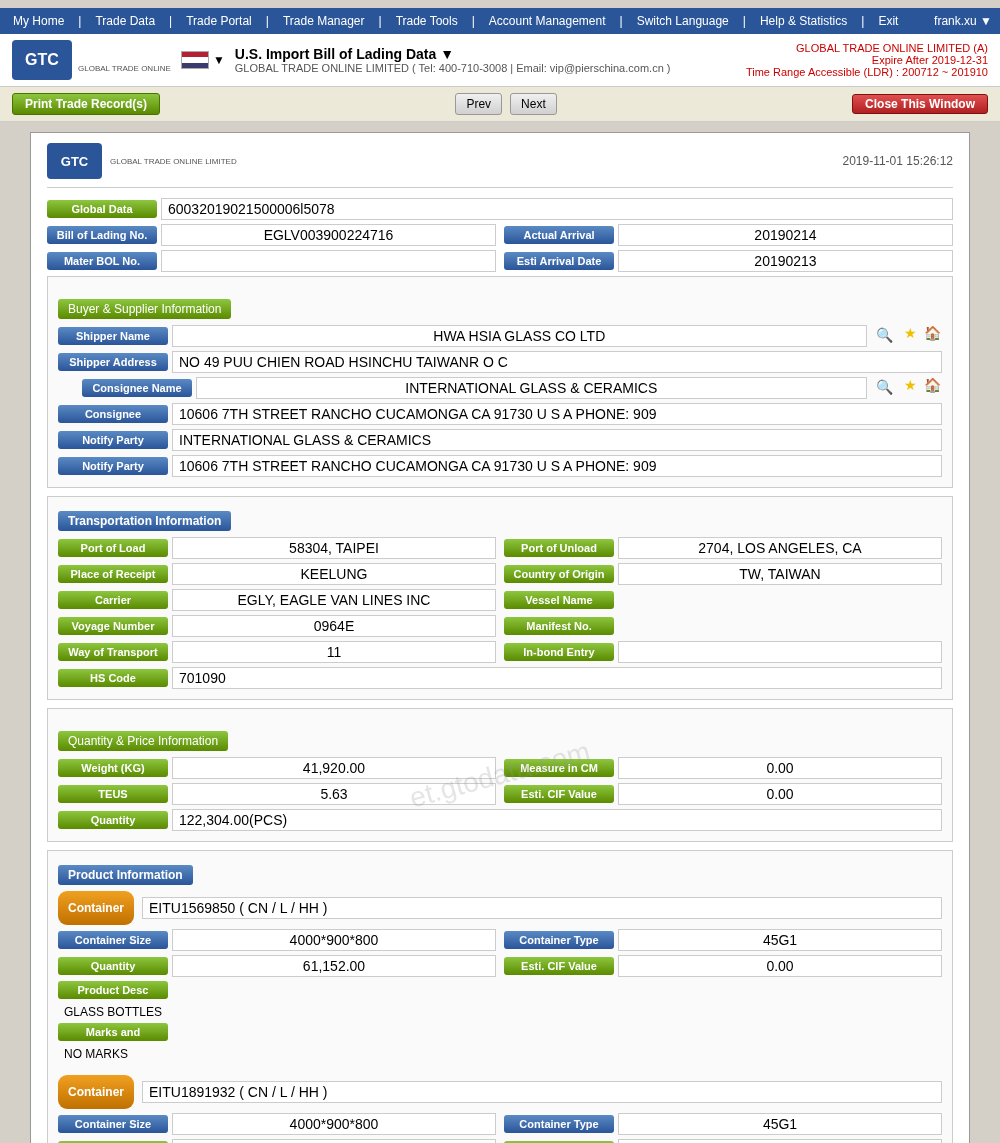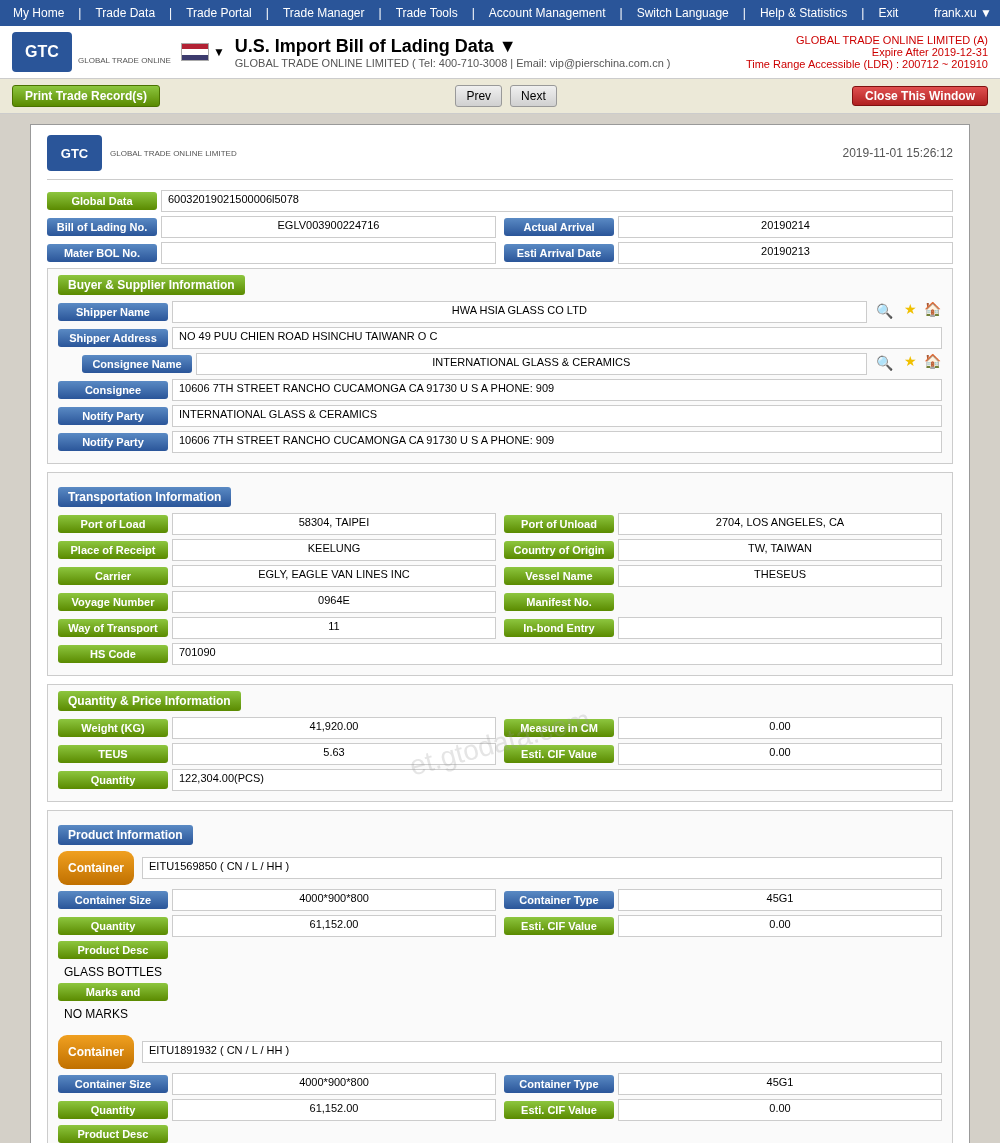"My Home" #top-nav { margin-top: none -> 8px }
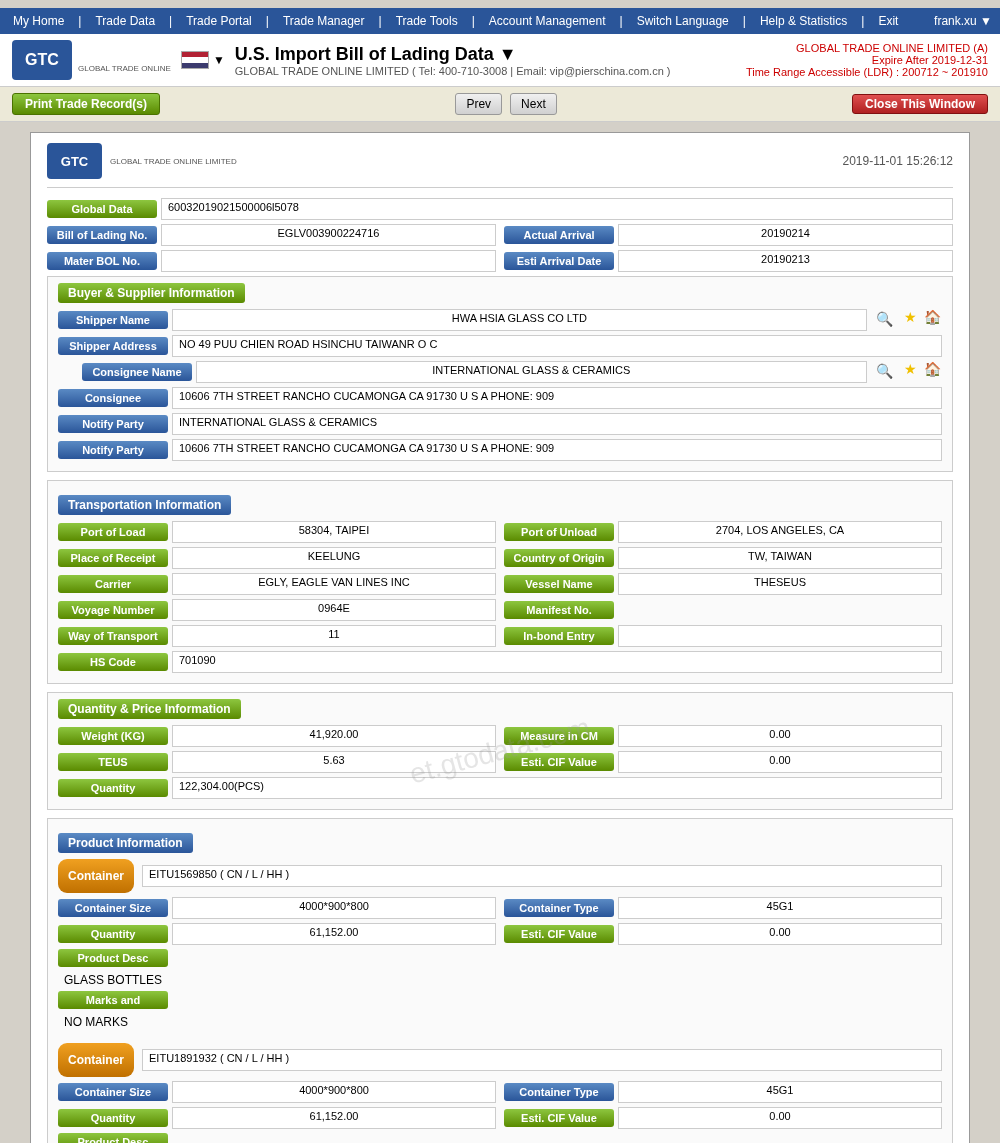"U.S. Import Bill of Lading" #header-title { font-size: 18px -> 14px }
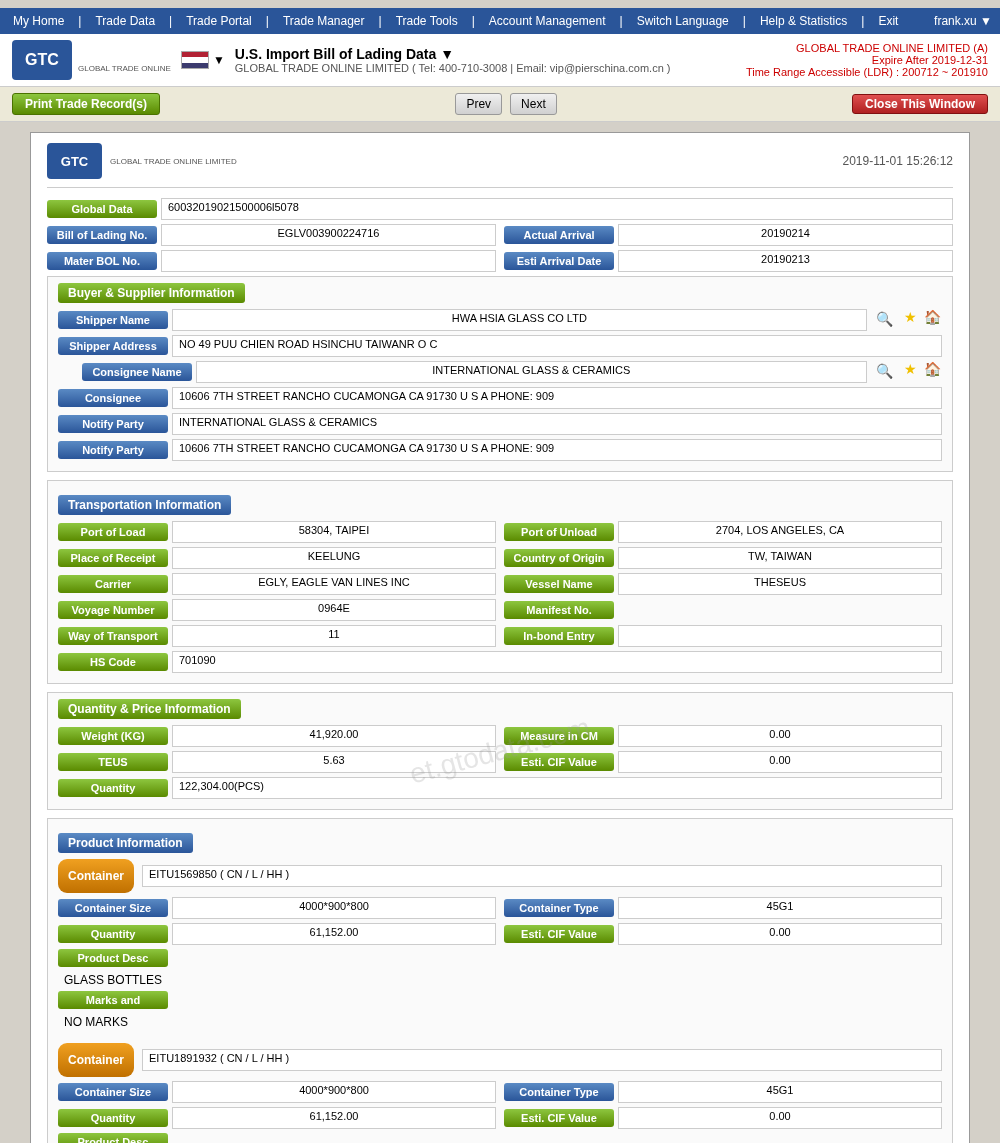"60032019021500006l5078" .field-value { font-size: 11px -> 14px }
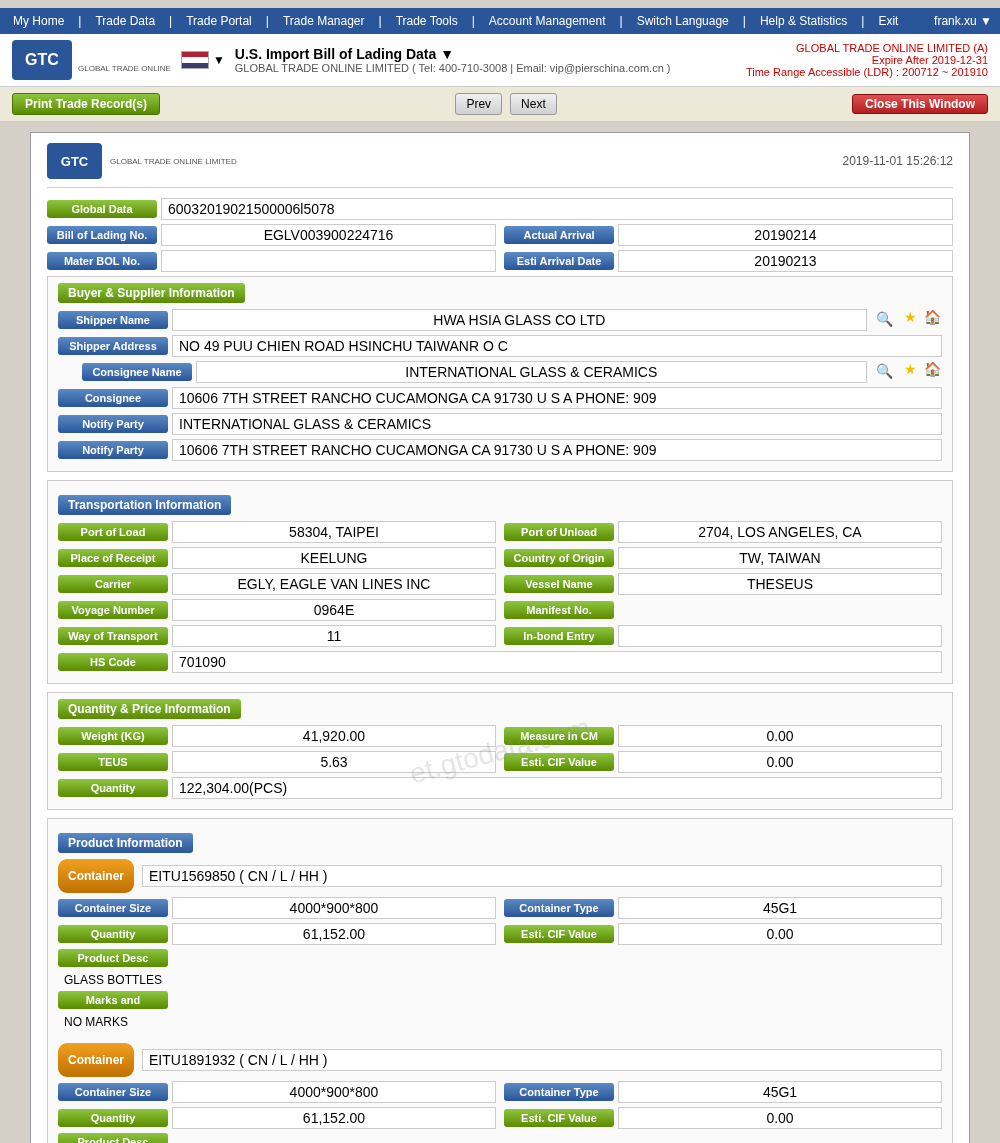"Buyer & Supplier Information" .section-header { font-weight: bold -> normal; margin: 0 0 6px 0 -> 16px 0 6px 0 }
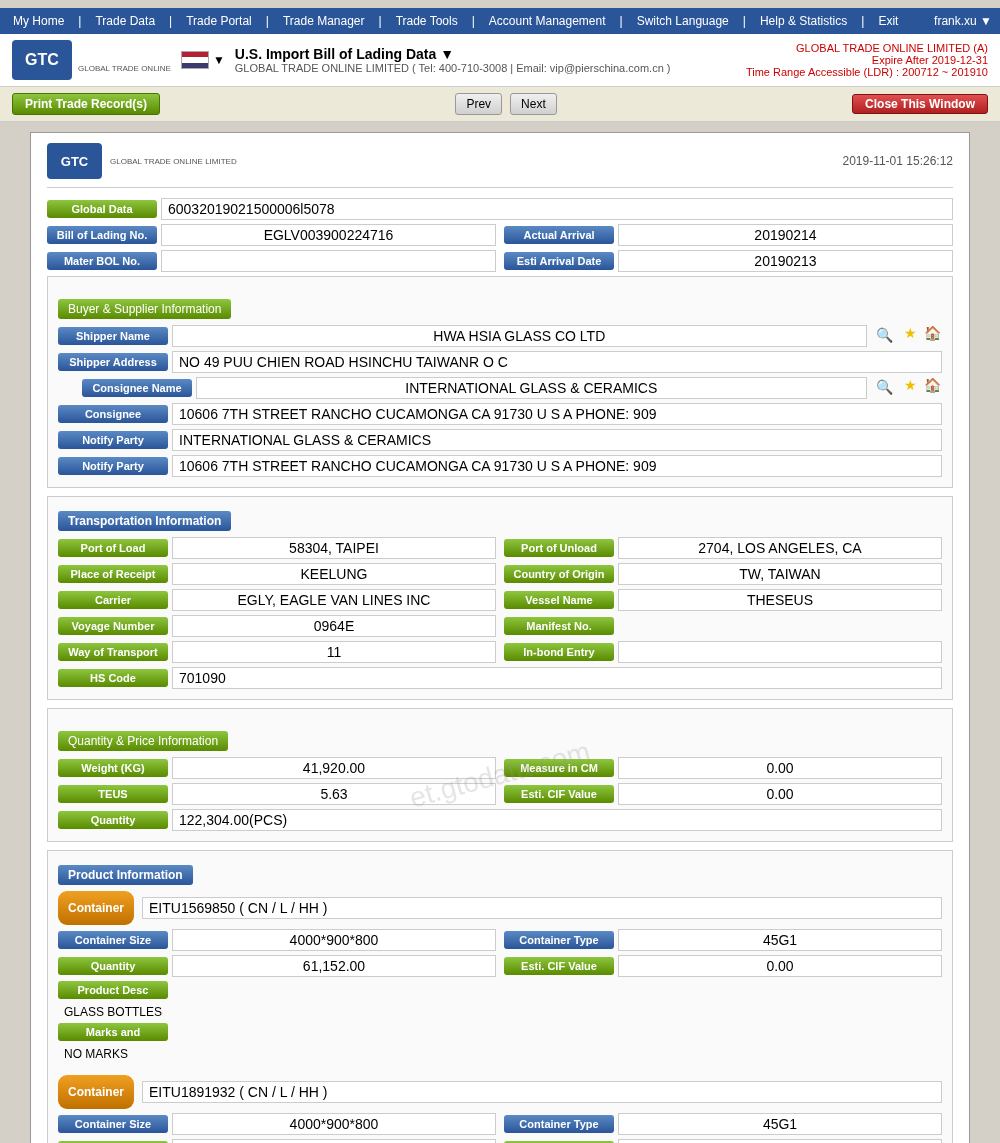"THESEUS" span.field-value { html: <span>THESEUS</span> -> none }
